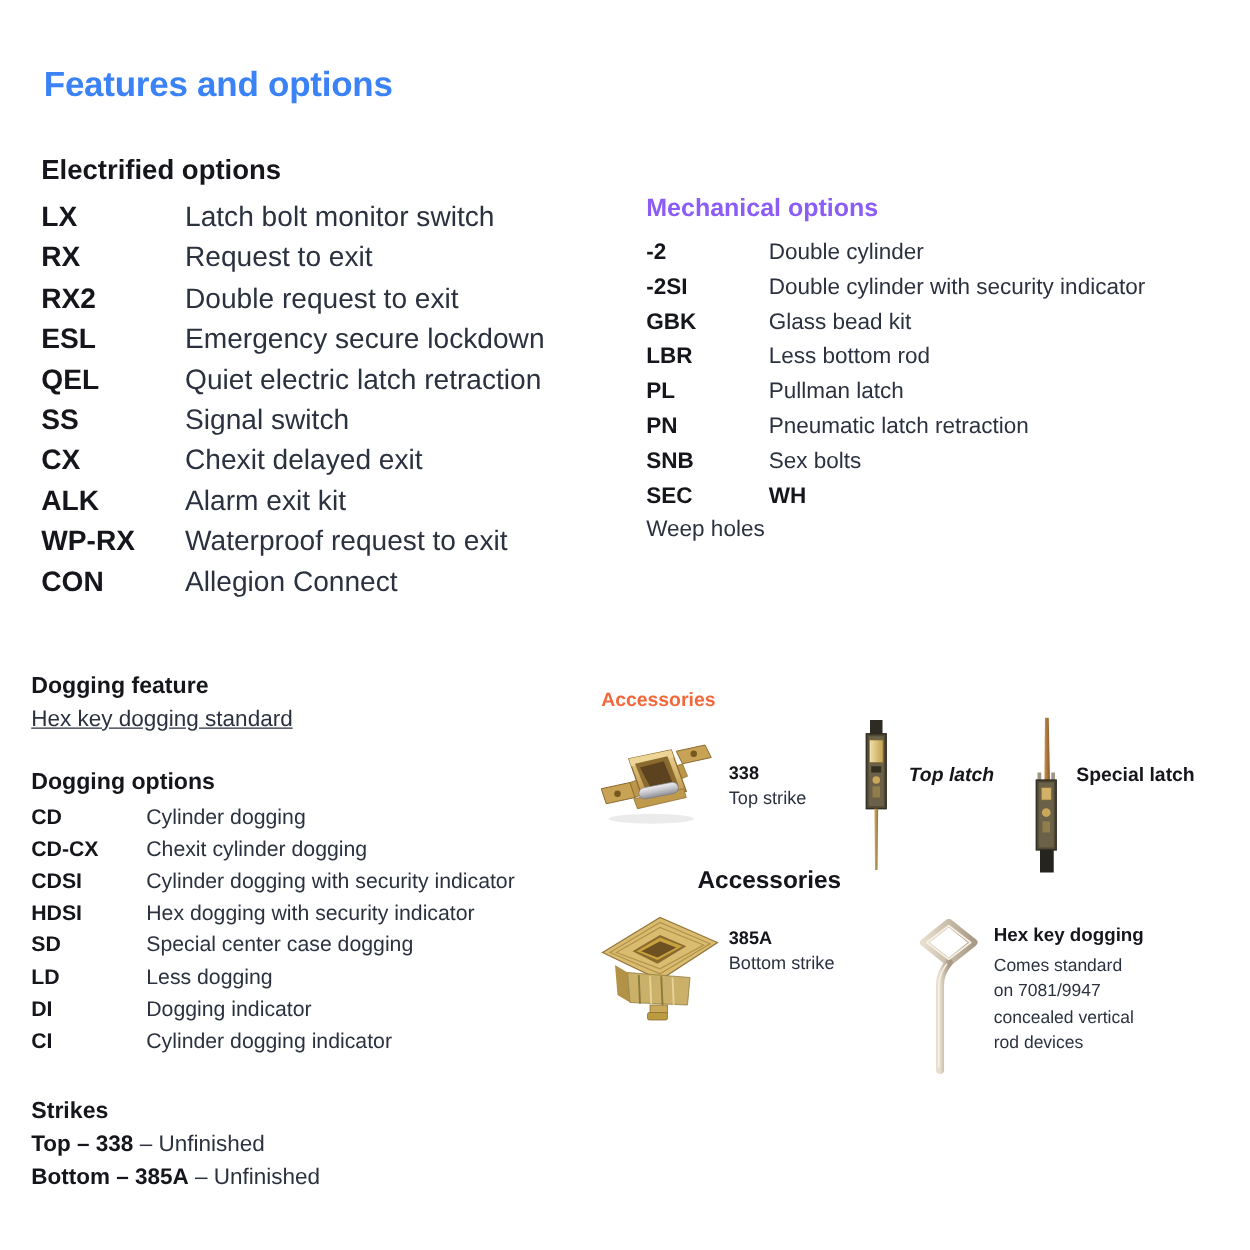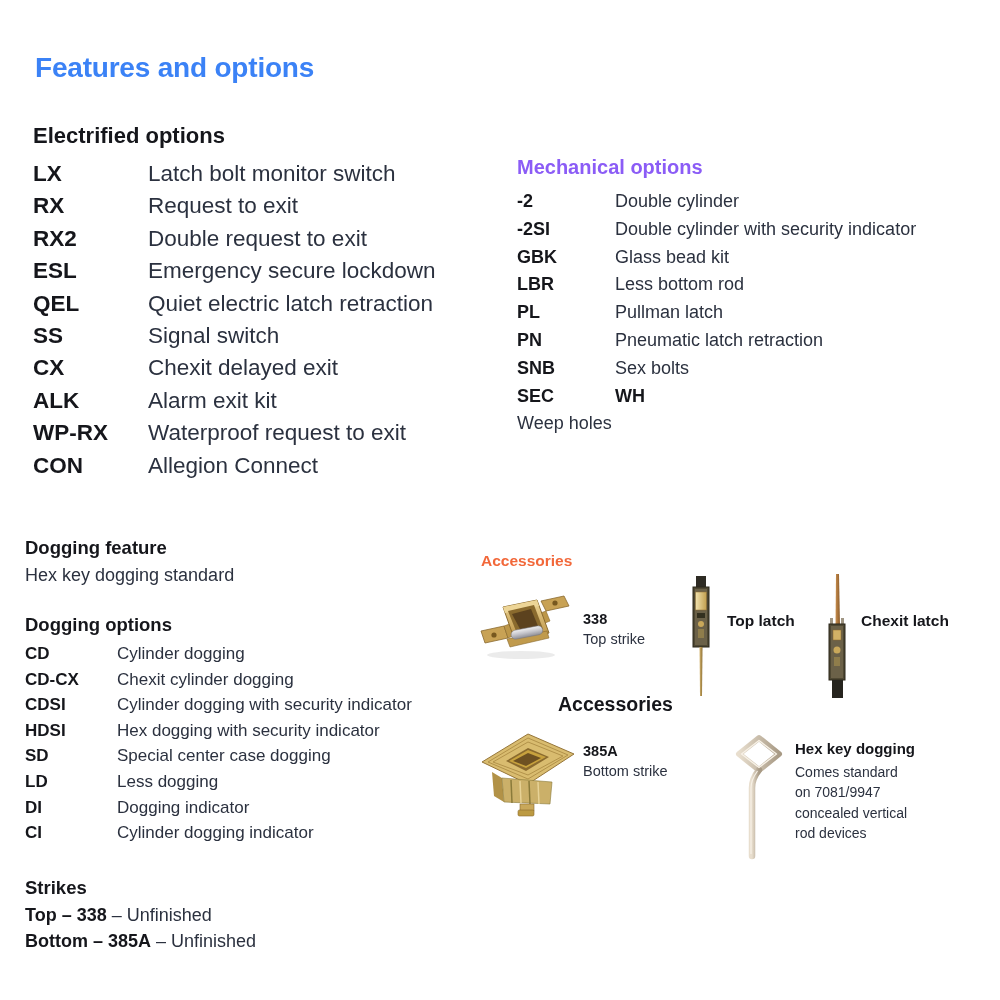"Hex key dogging standard" .dogf-t { text-decoration: none -> underline }
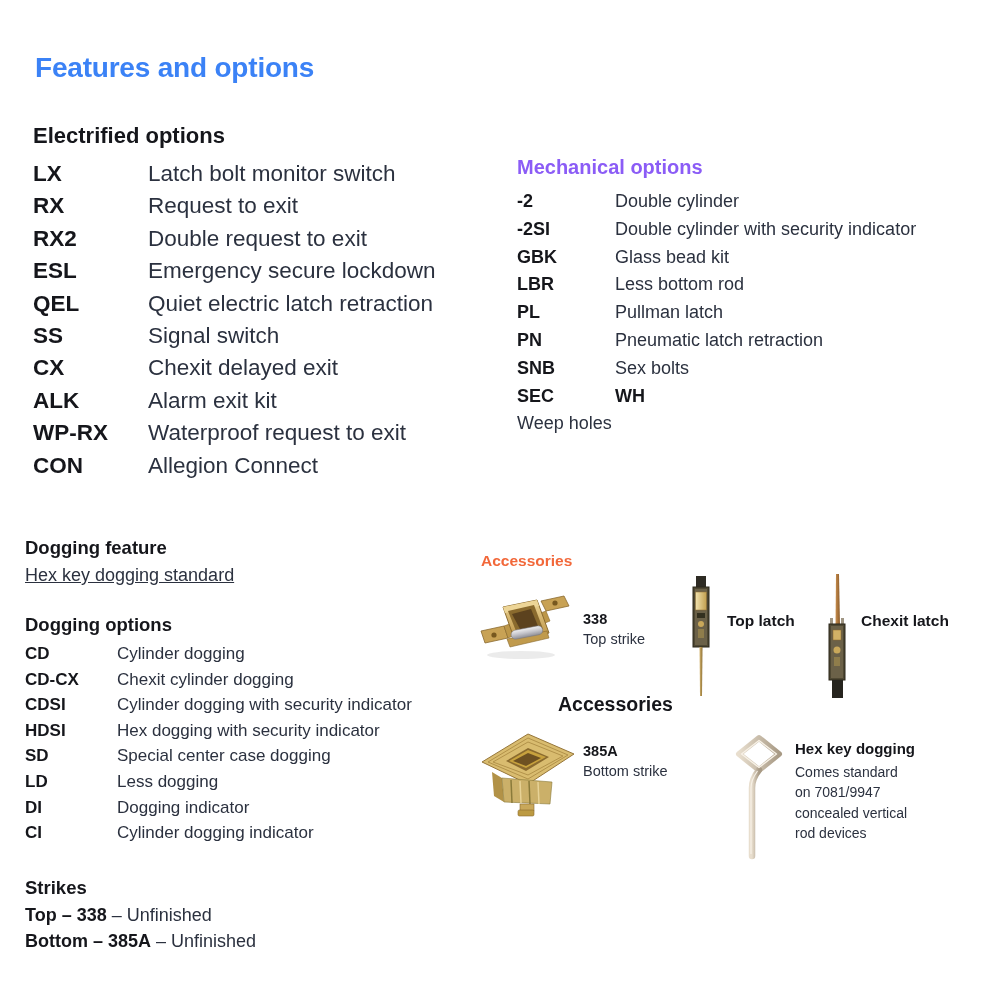"Top latch" .lbl-toplatch { font-style: none -> italic }
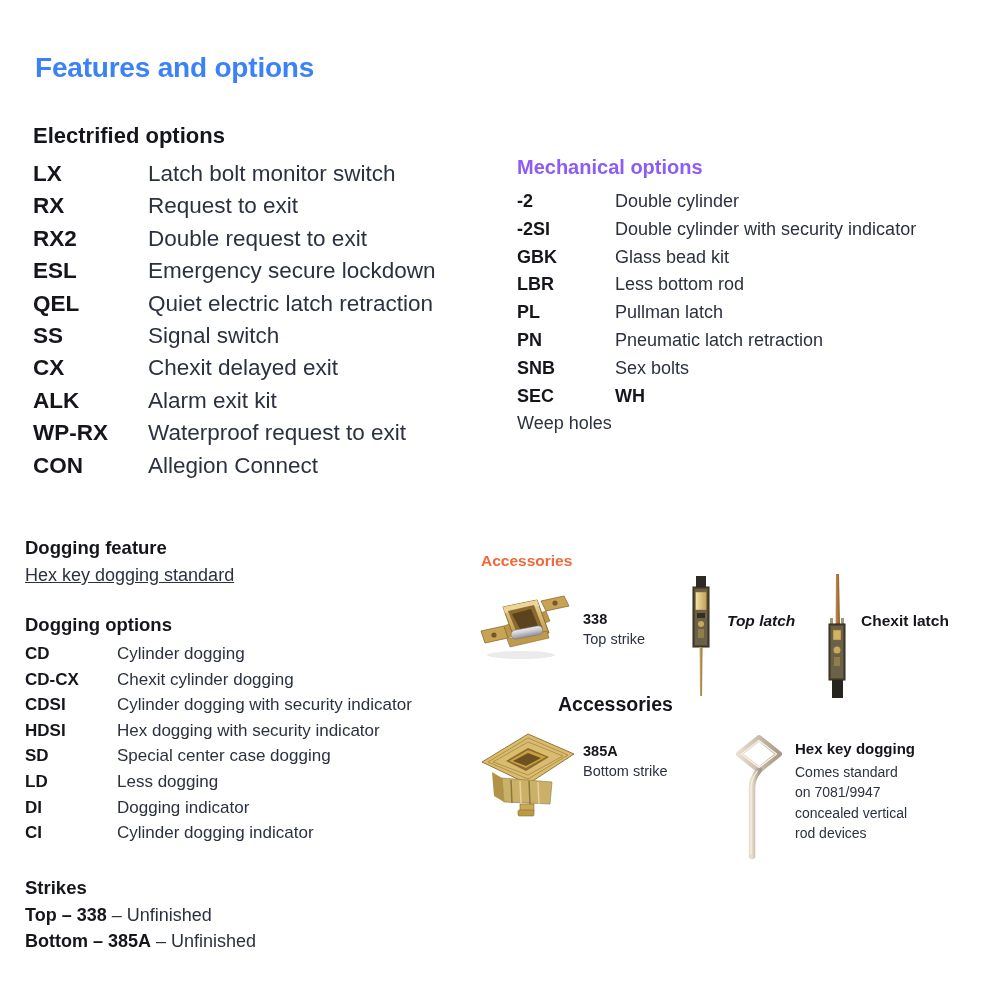"Chexit latch" div.abs { text: Chexit -> Special }
